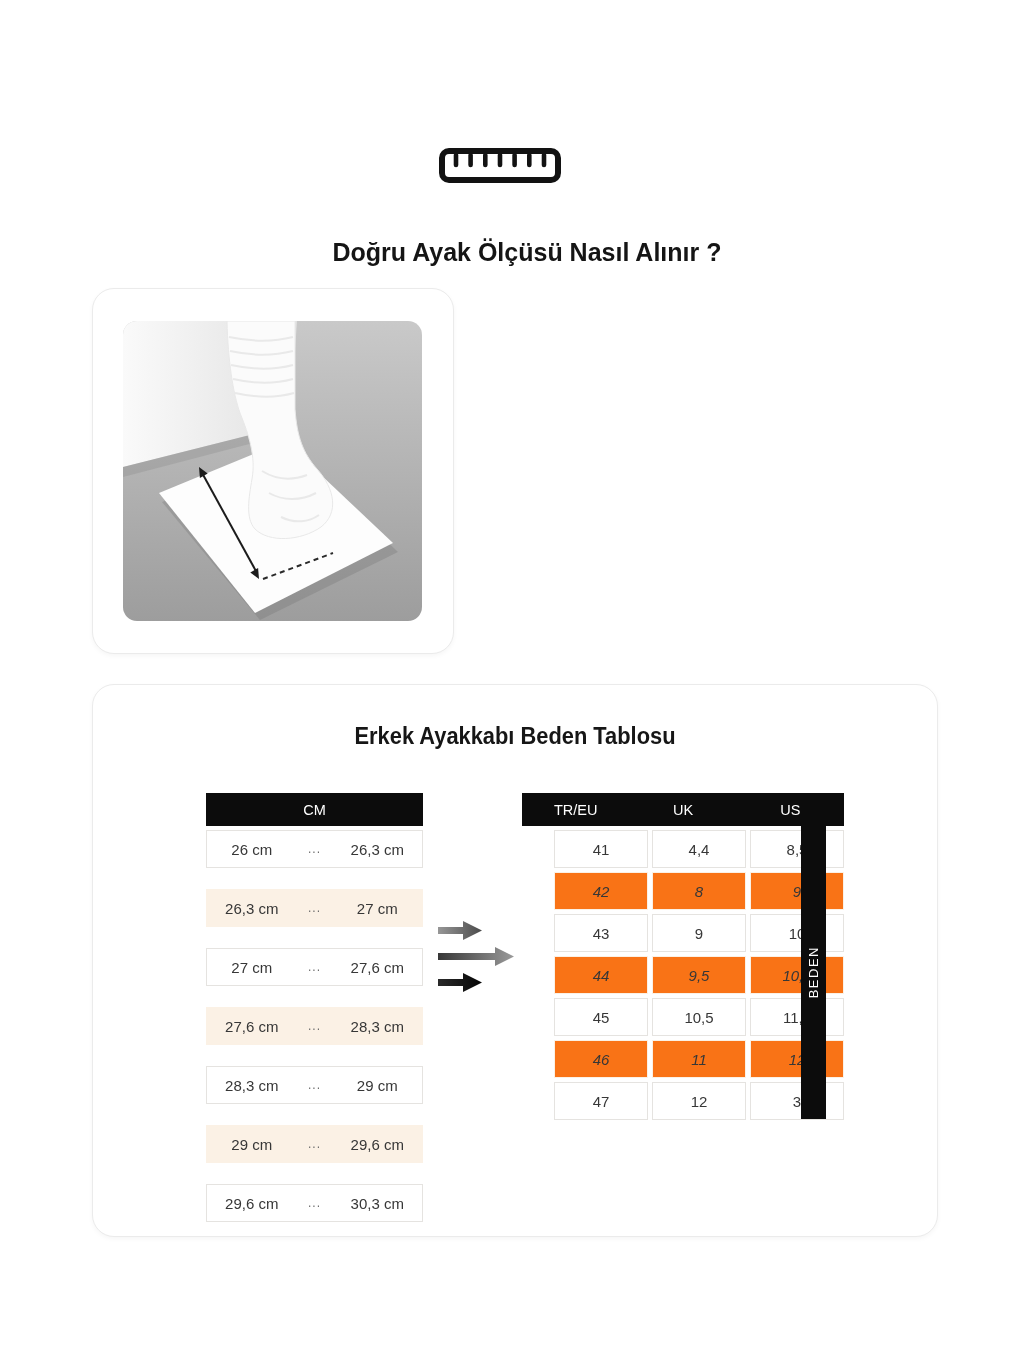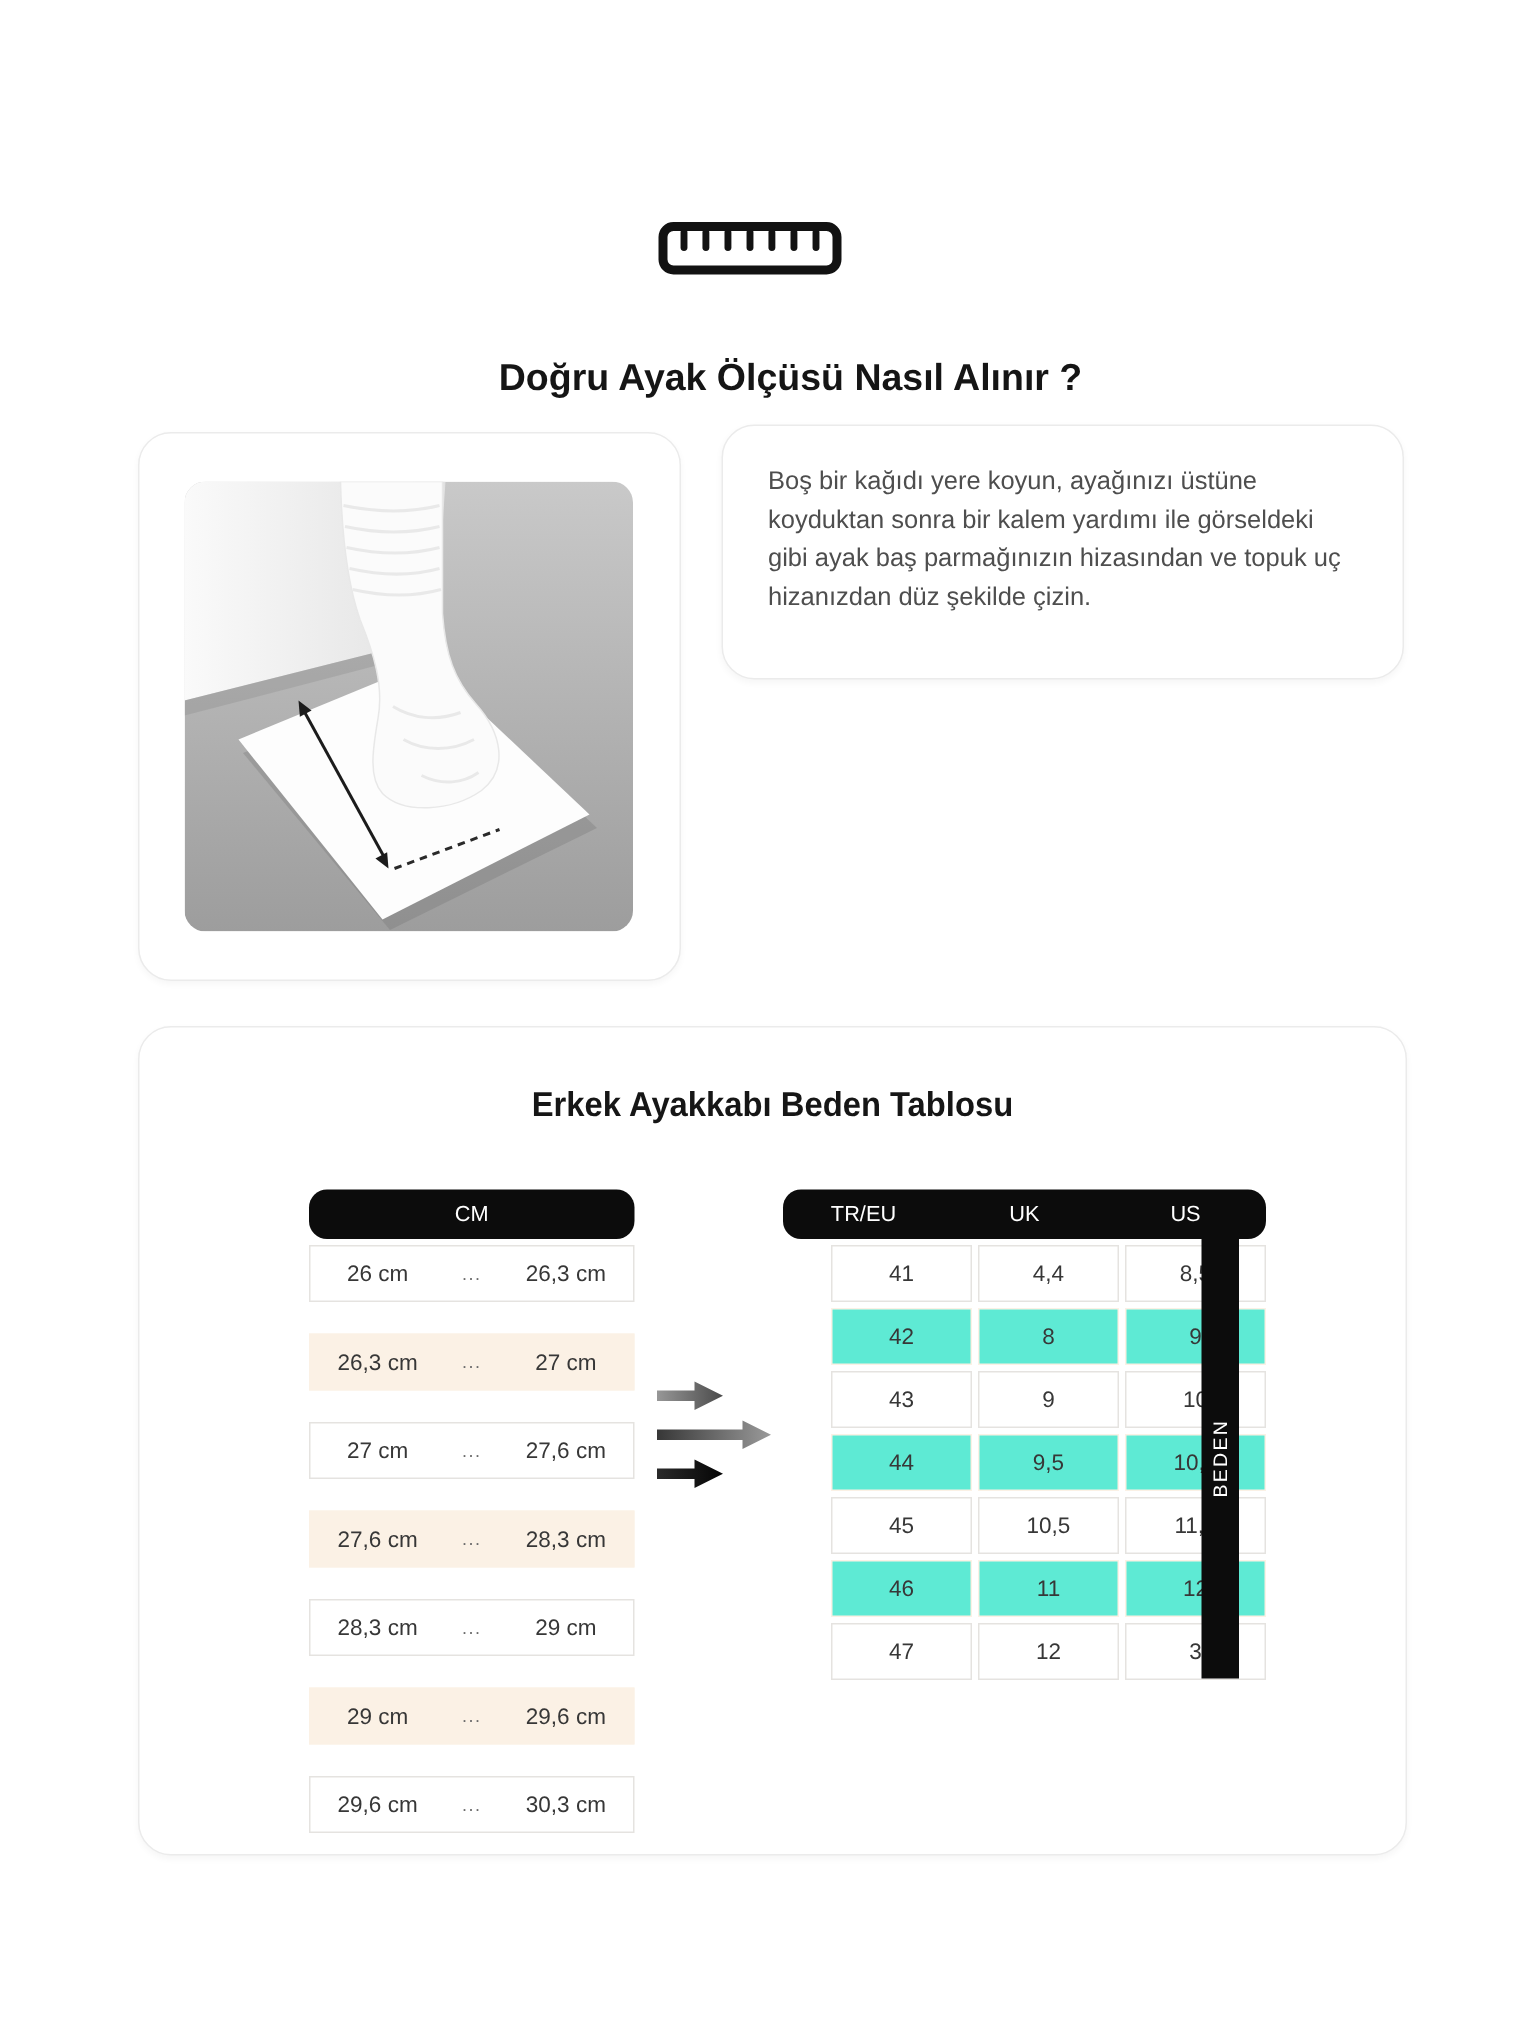"Boş bir kağıdı yere koyun," div.card { html: <div> <p>Boş bir kağıdı yere koyun, ayağınızı üstüne koyduktan sonra bir kalem yardımı ile görseldeki gibi ayak baş parmağınızın hizasından ve topuk uç hizanızdan düz şekilde çizin.</p> </div> -> none }
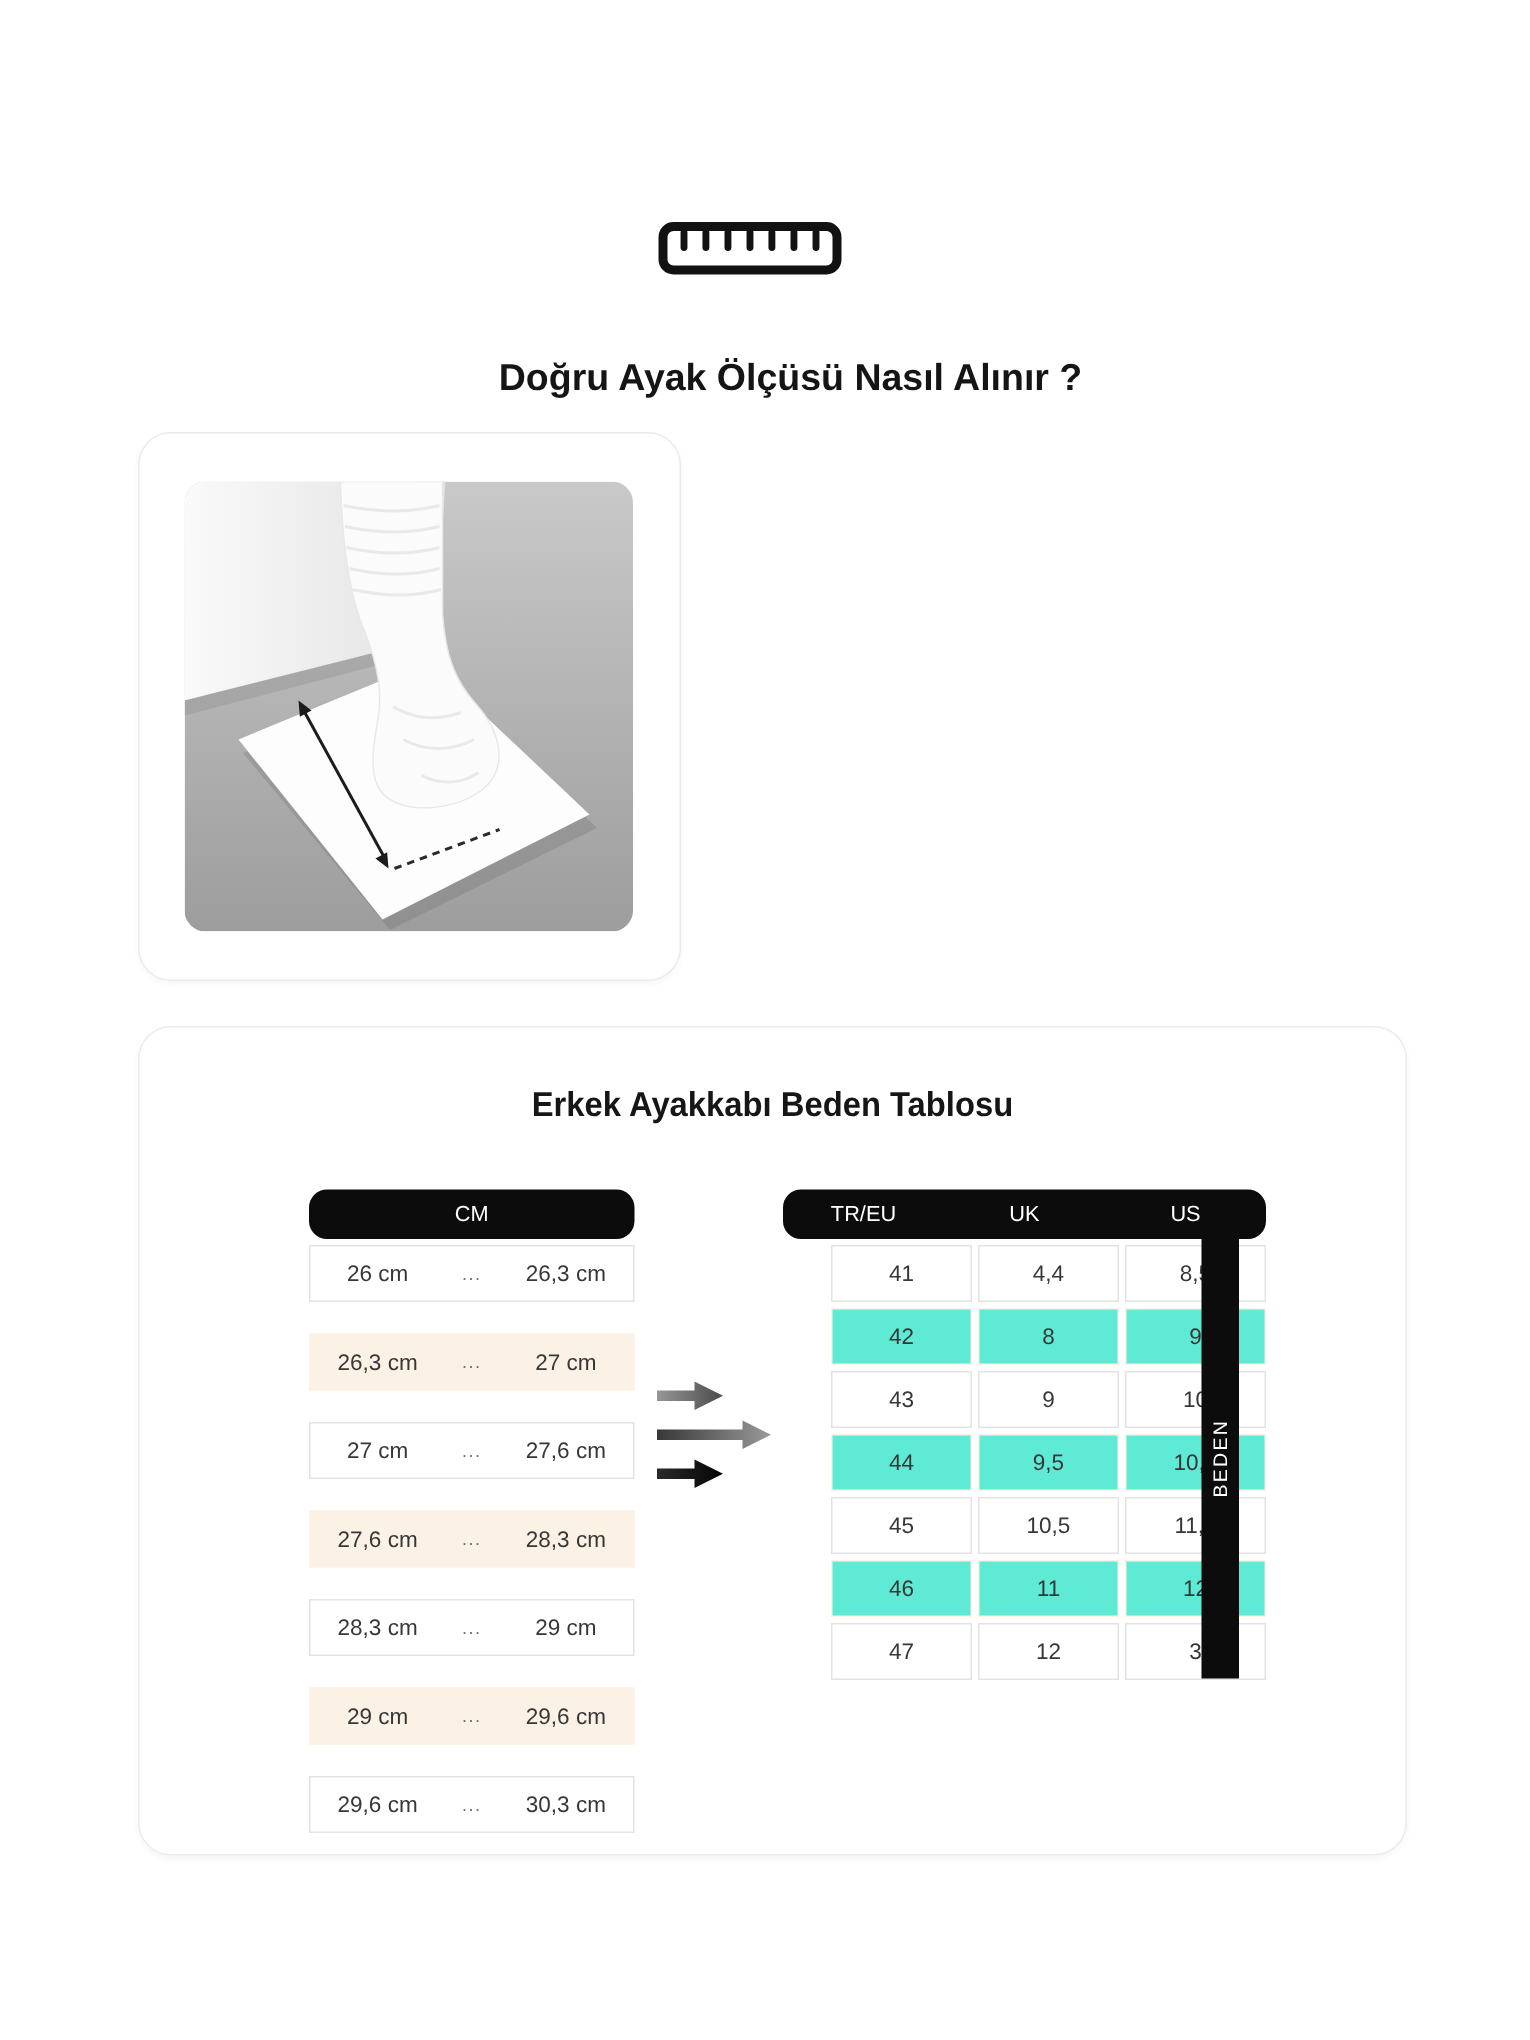"CM" .t-header { border-radius: 12px -> none }
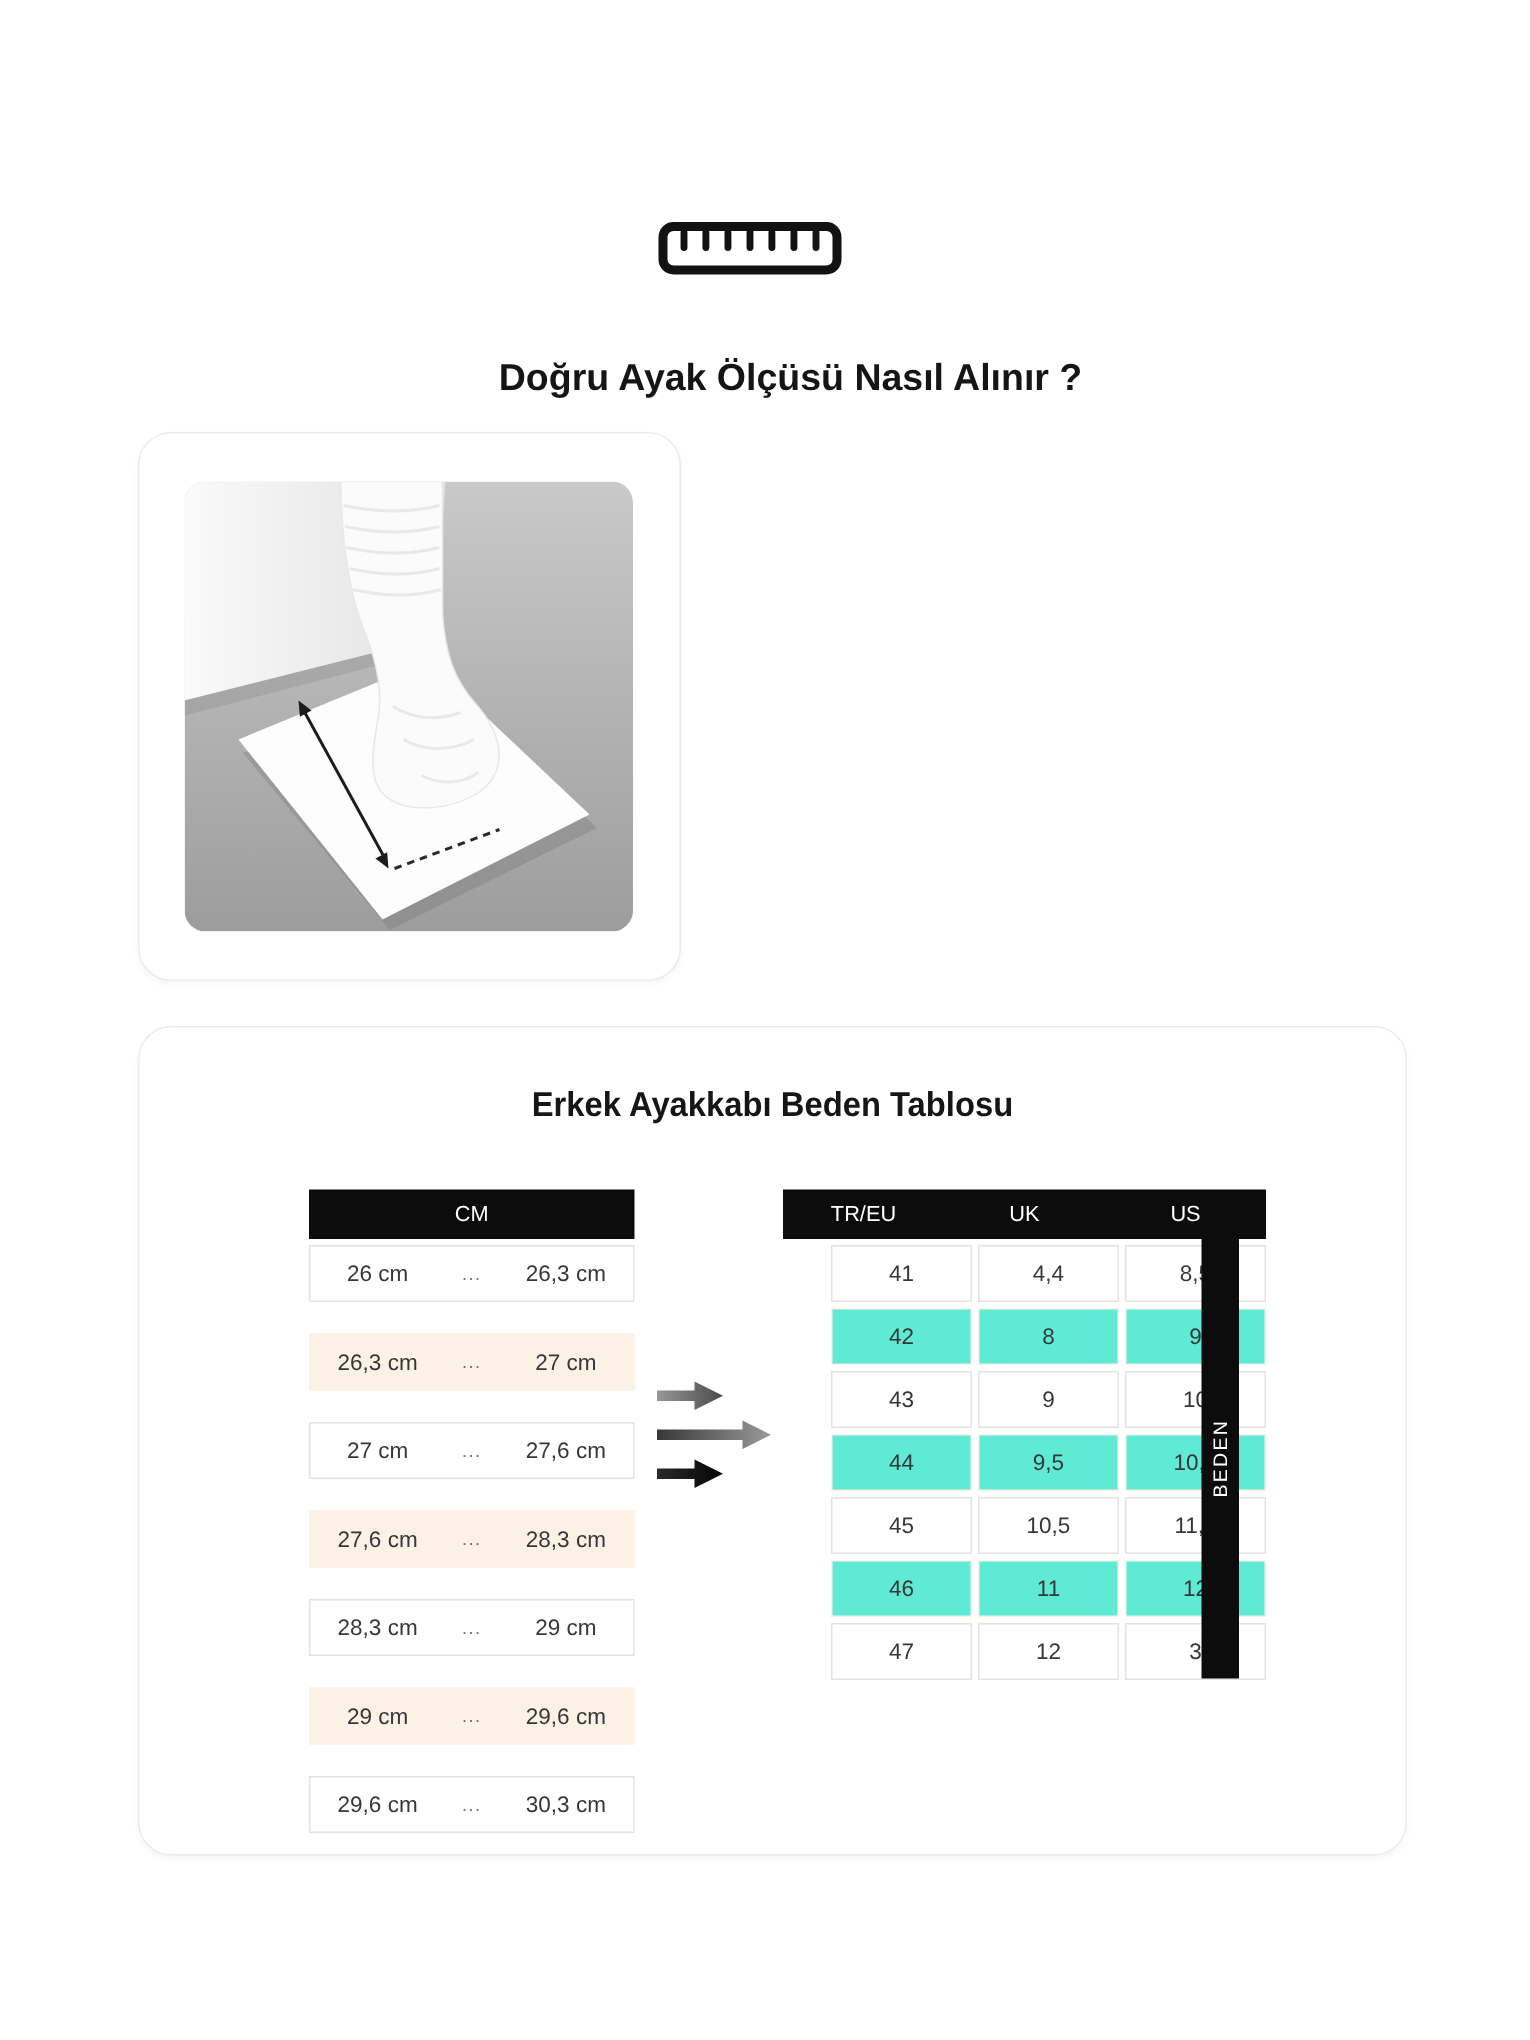"42" .eu-row.alt .eu-cell { background: #5eead4 -> #f97316; font-style: none -> italic }
